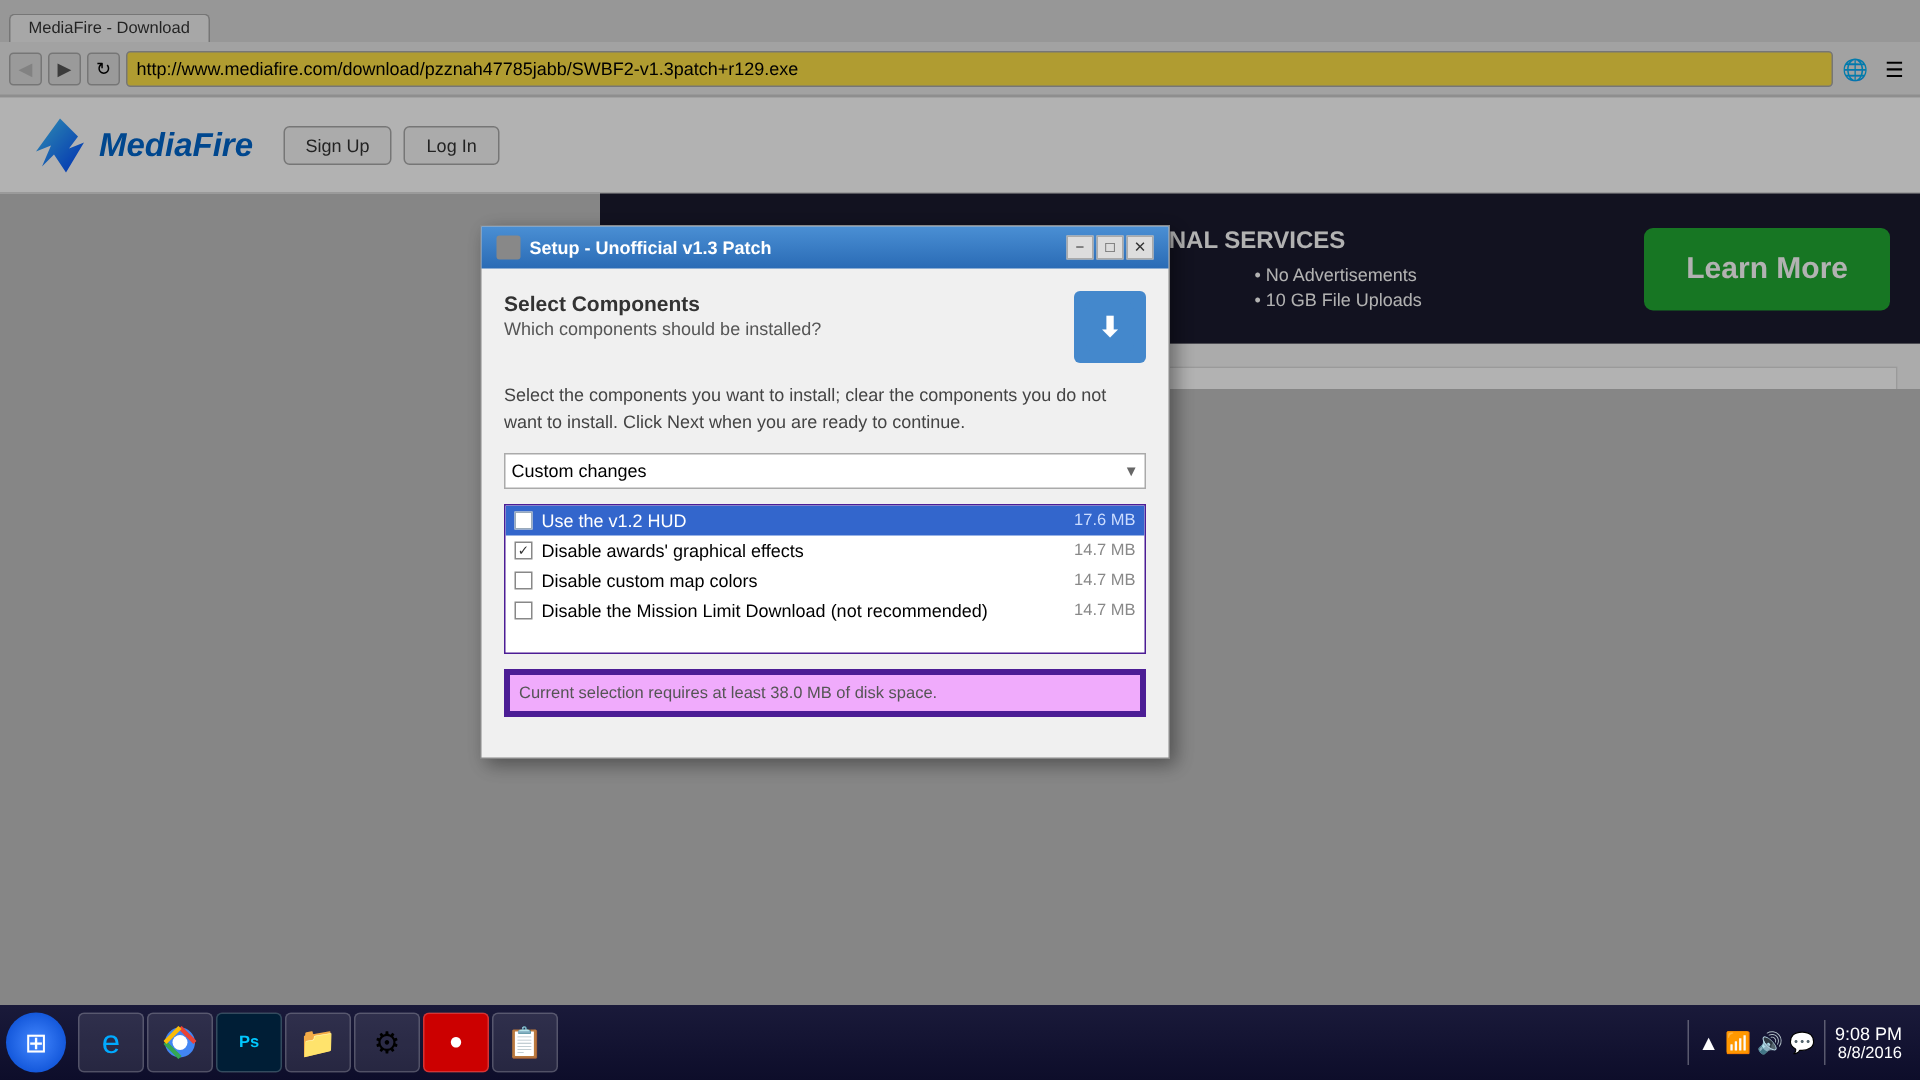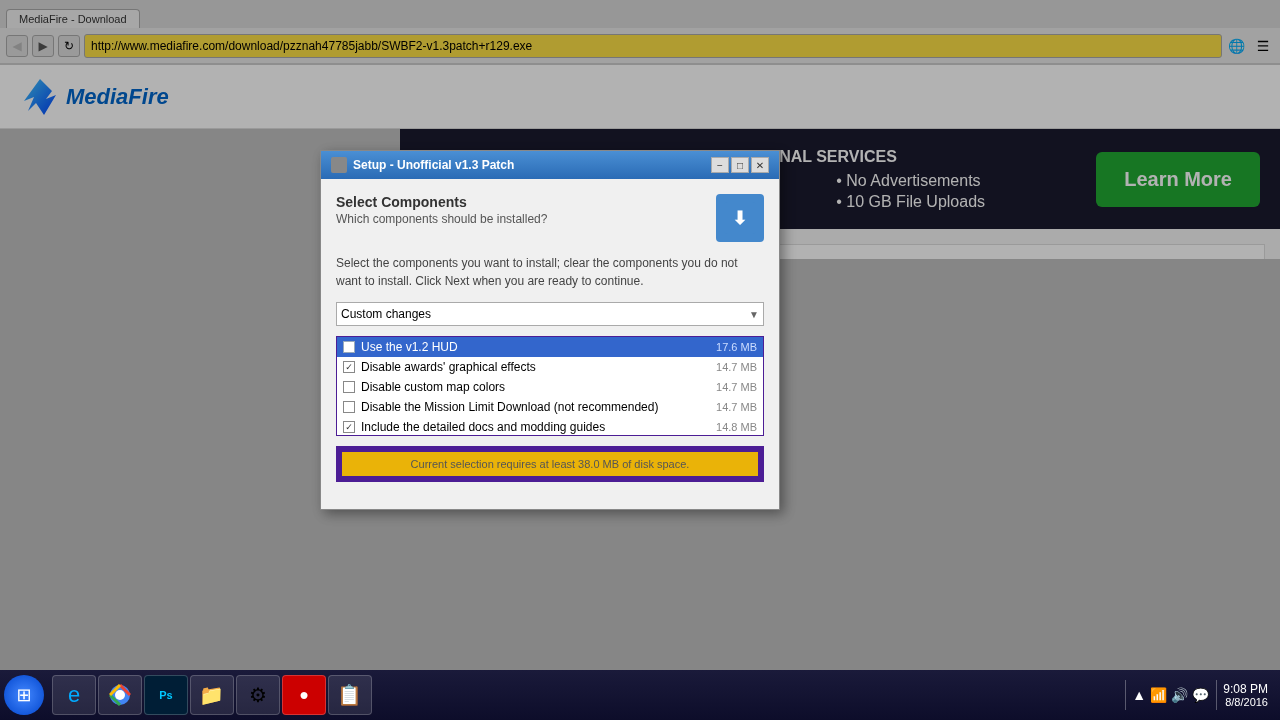"Sign Up" div.header-buttons { html: none -> <div> <button>Sign Up</button> <button>Log In</button> </div> }
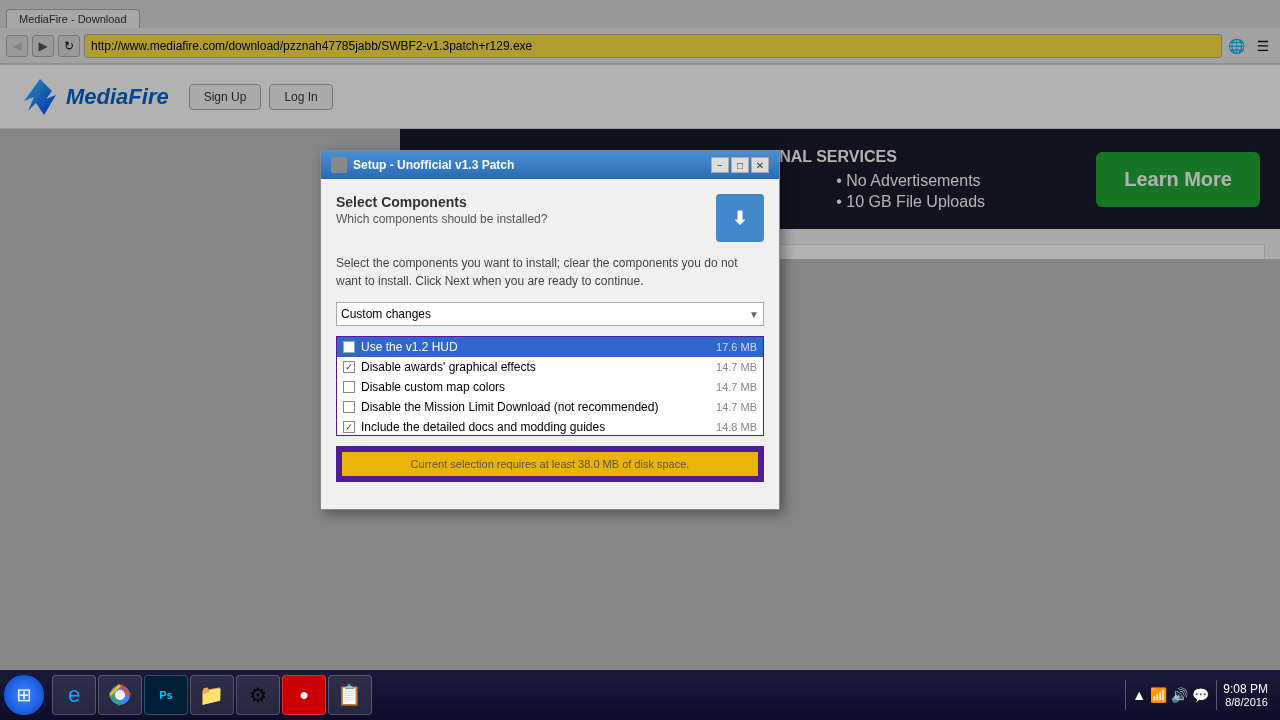"• No Advertisements" .ad-features { font-size: 16px -> 12px }
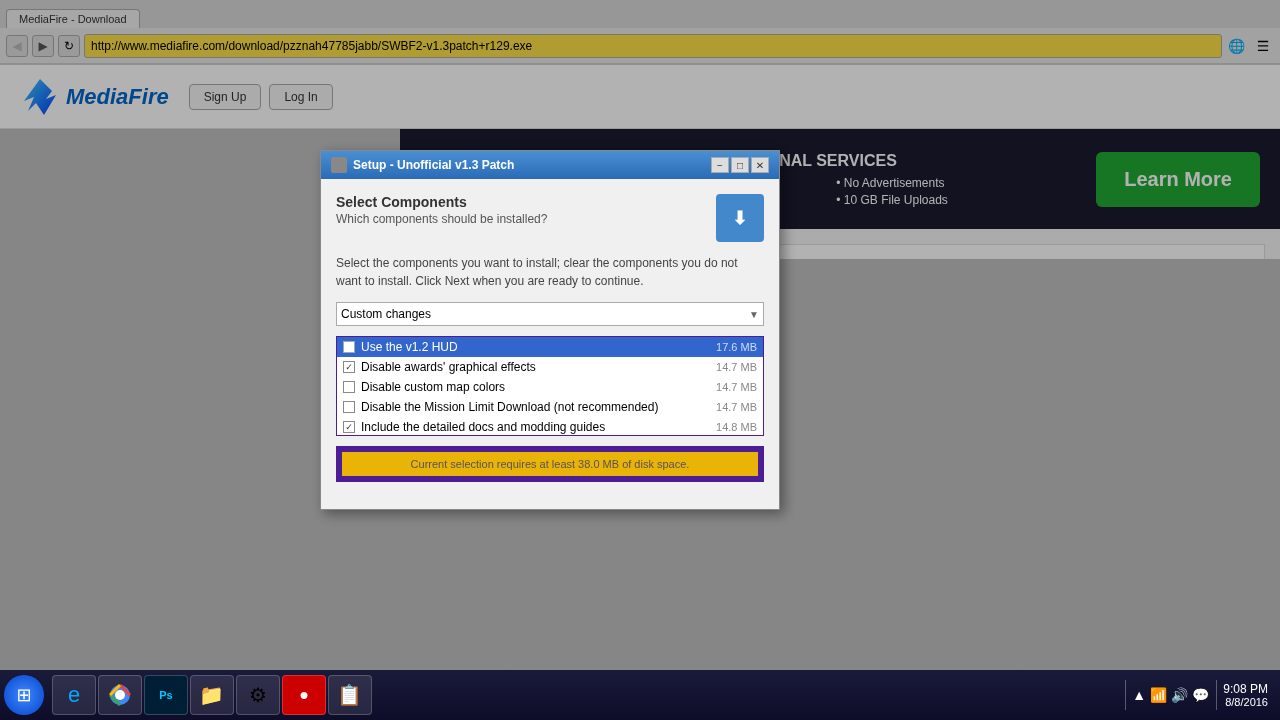"Include the detailed docs and" div.component-item { html: <div> <div></div> <span>Include the detailed docs and modding guides</span> <span>14.8 MB</span> </div> -> none }
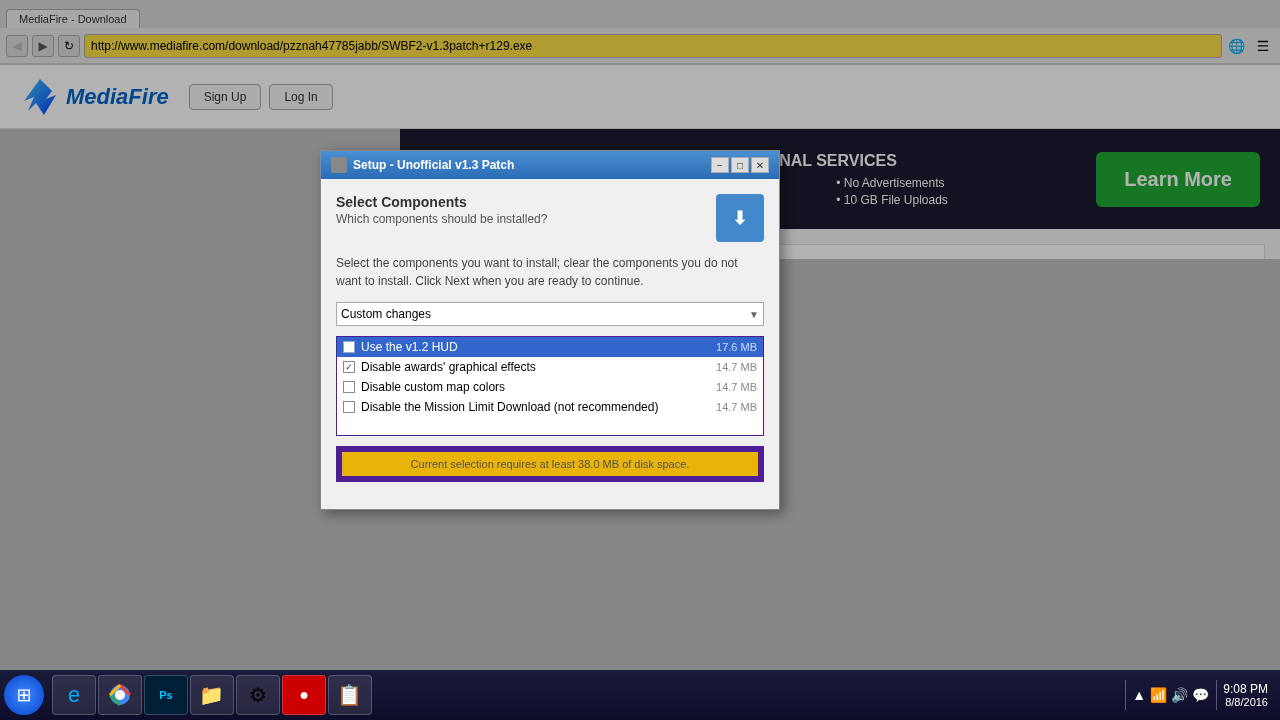"Current selection requires at least" .disk-space-info { background: #eab308 -> #f0abfc; border: 6px solid #4c1d95 -> 4px solid #4c1d95; text-align: center -> none }
